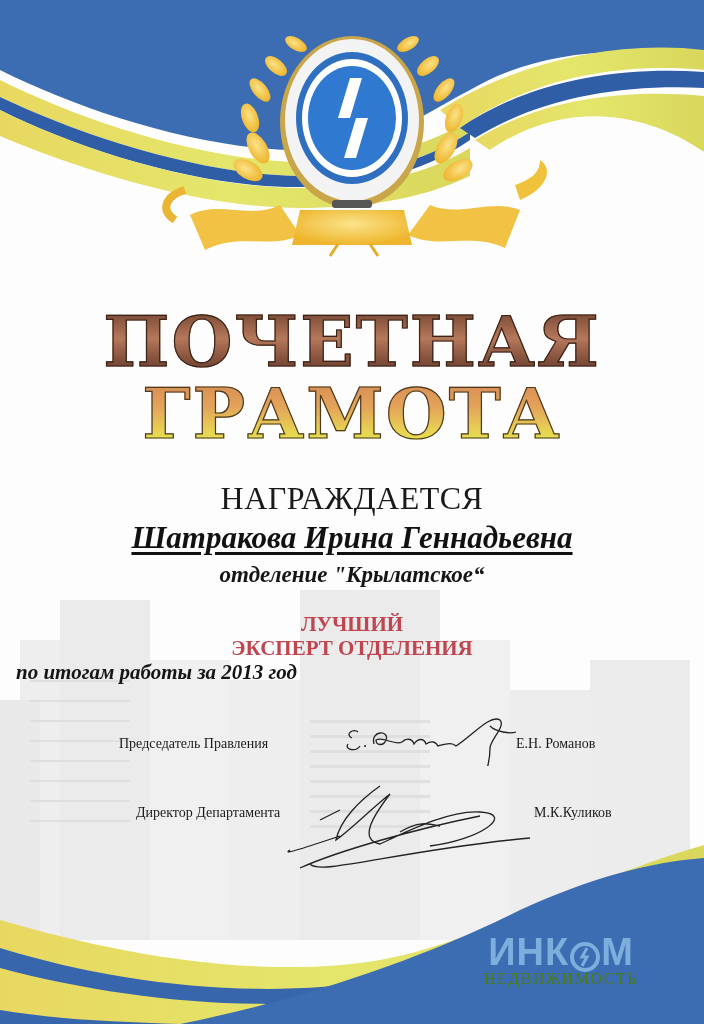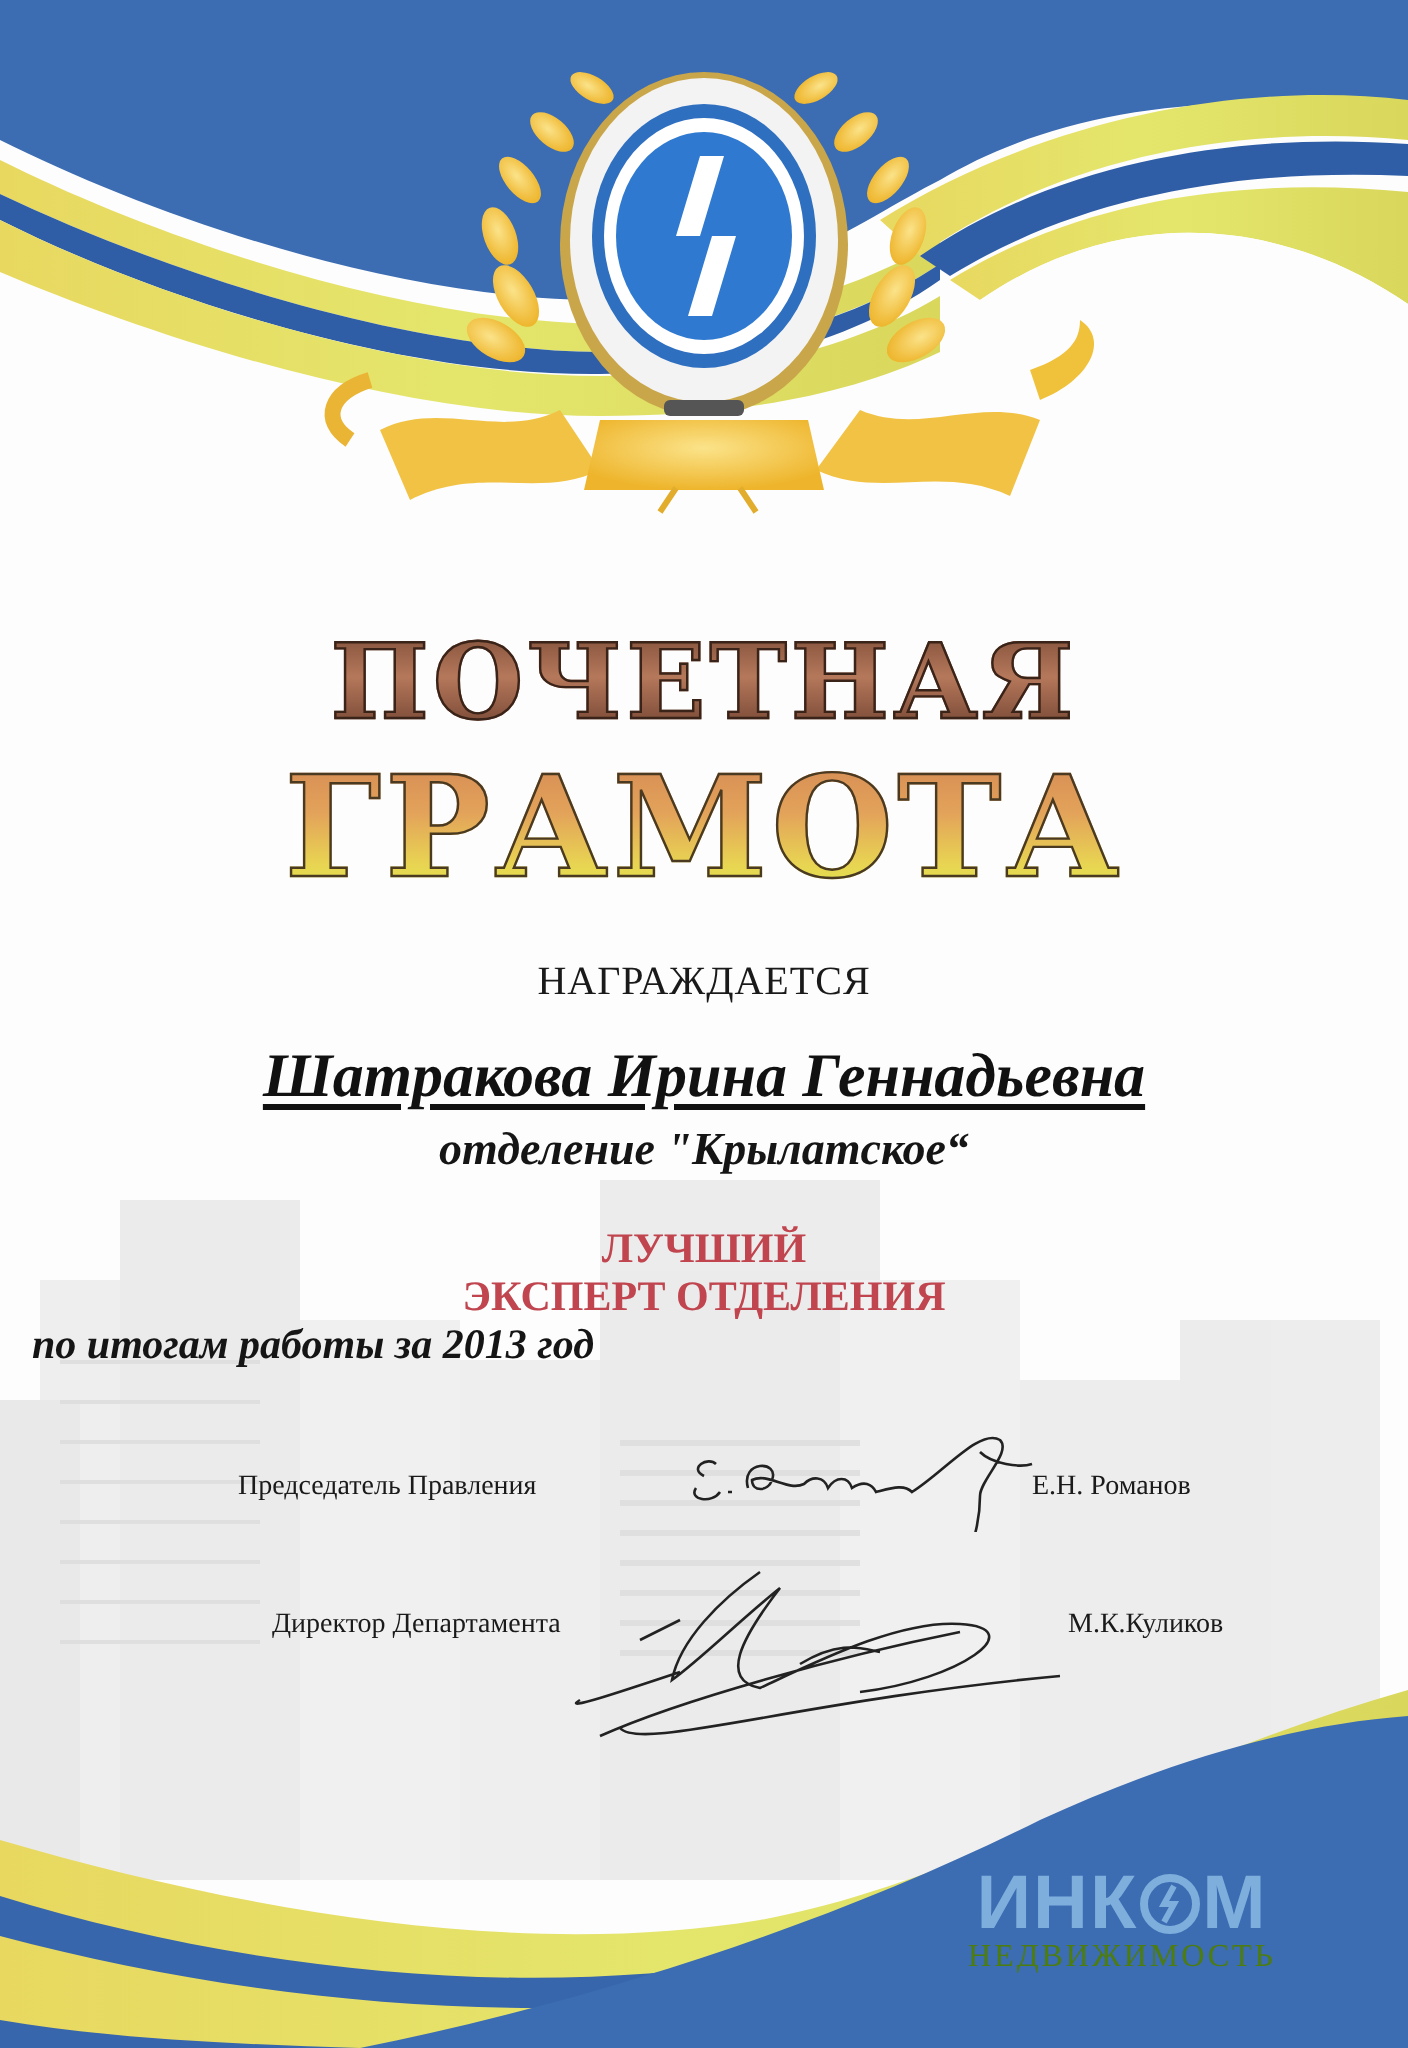"ПОЧЕТНАЯ" .title-1 { font-size: 52px -> 70px }
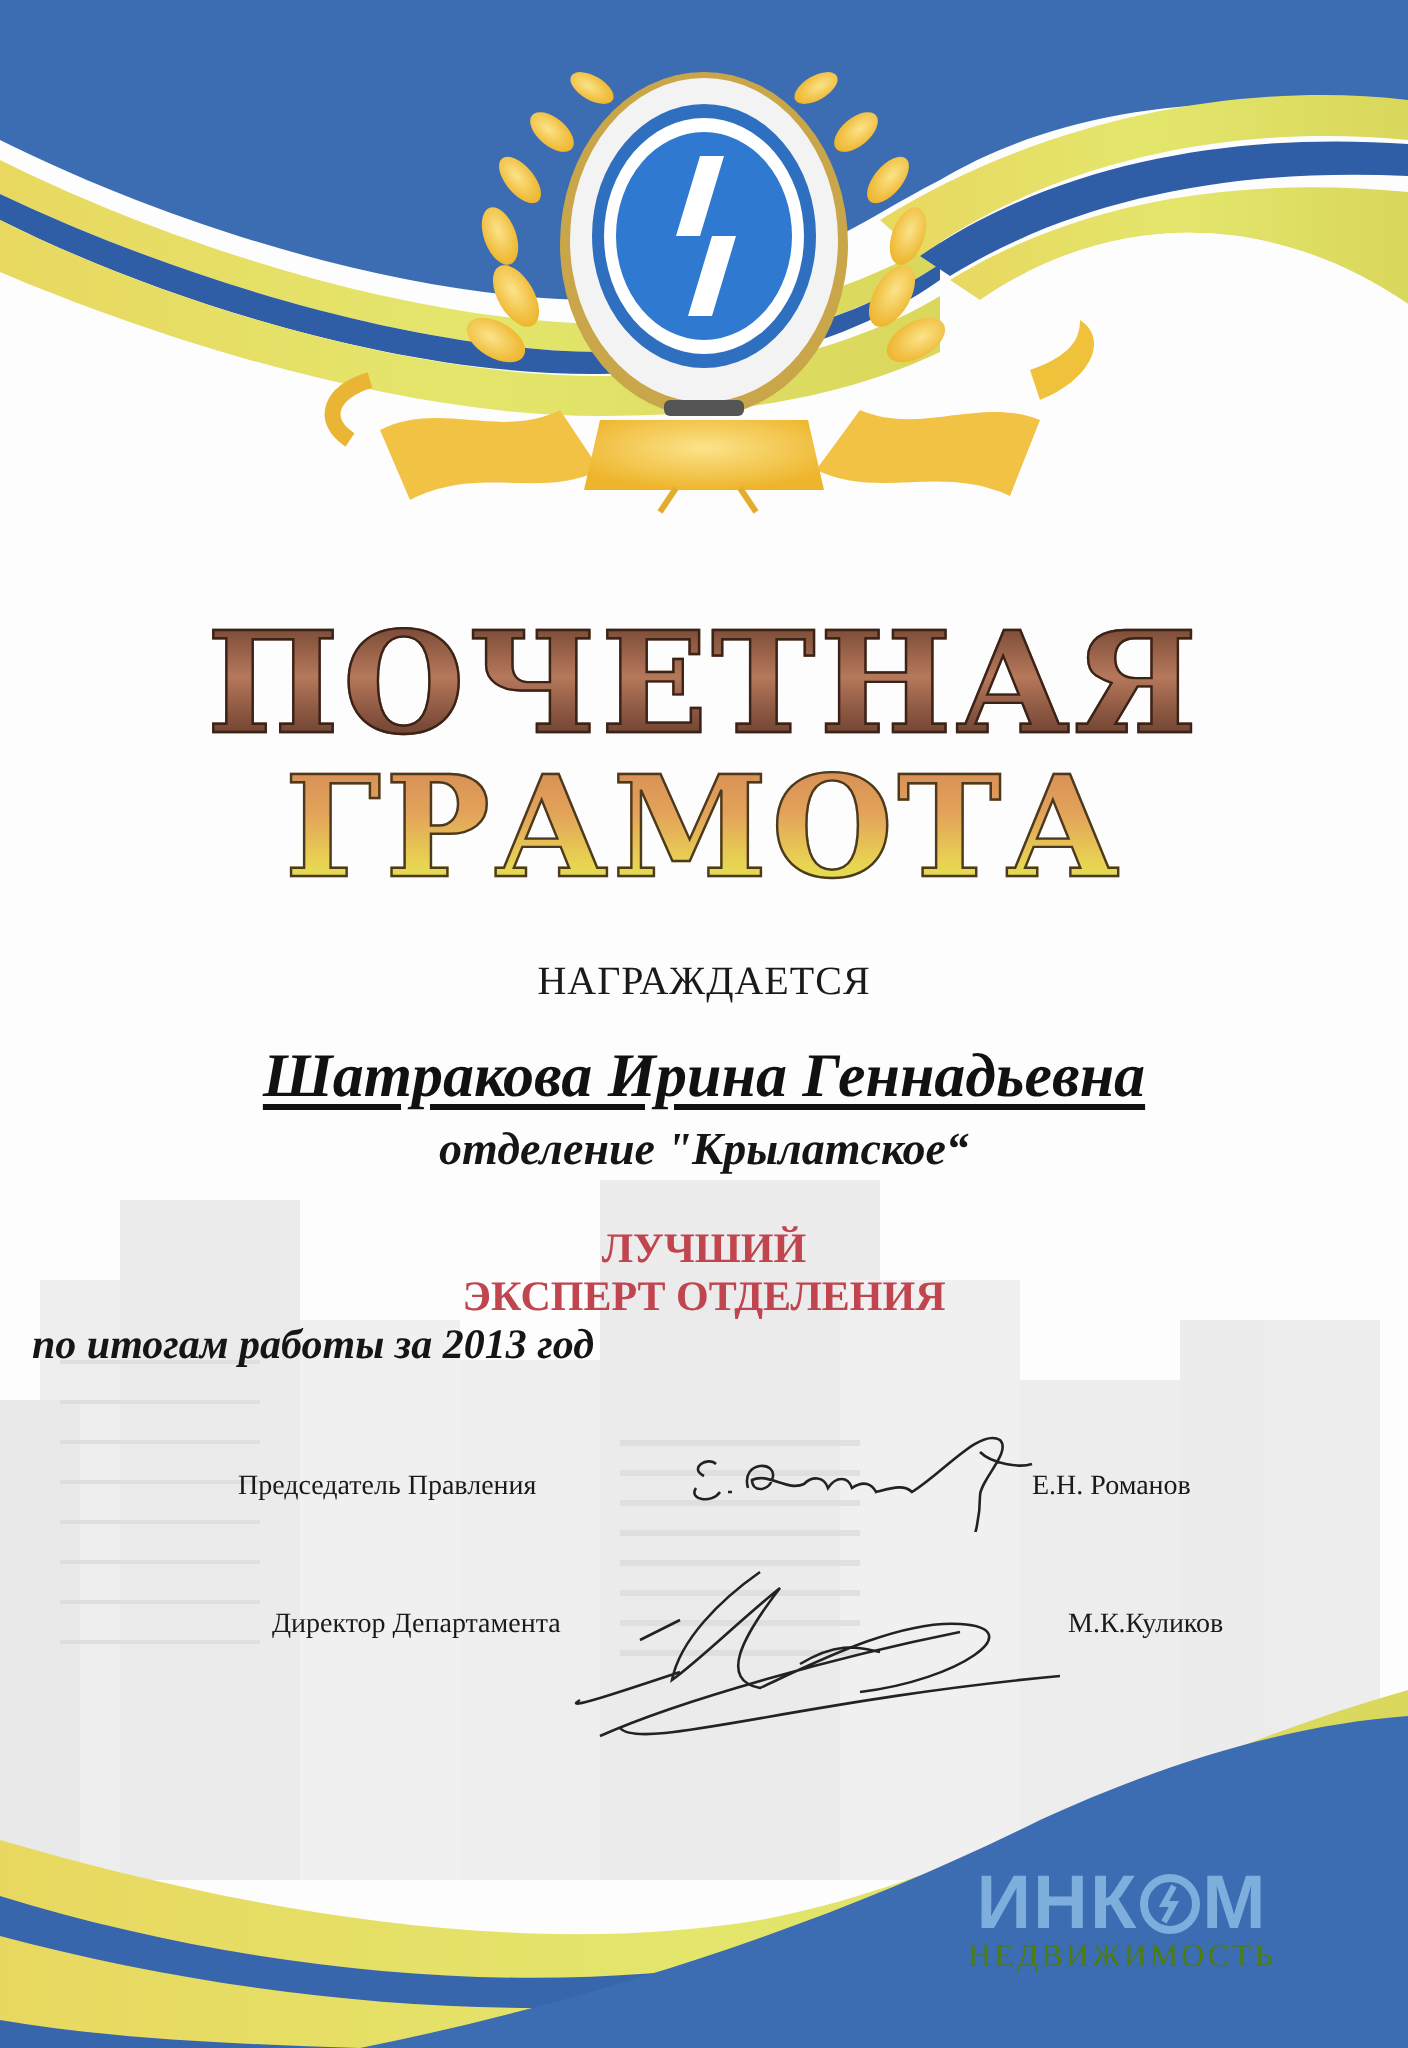"НАГРАЖДАЕТСЯ" .awarded { font-size: 20px -> 32px }
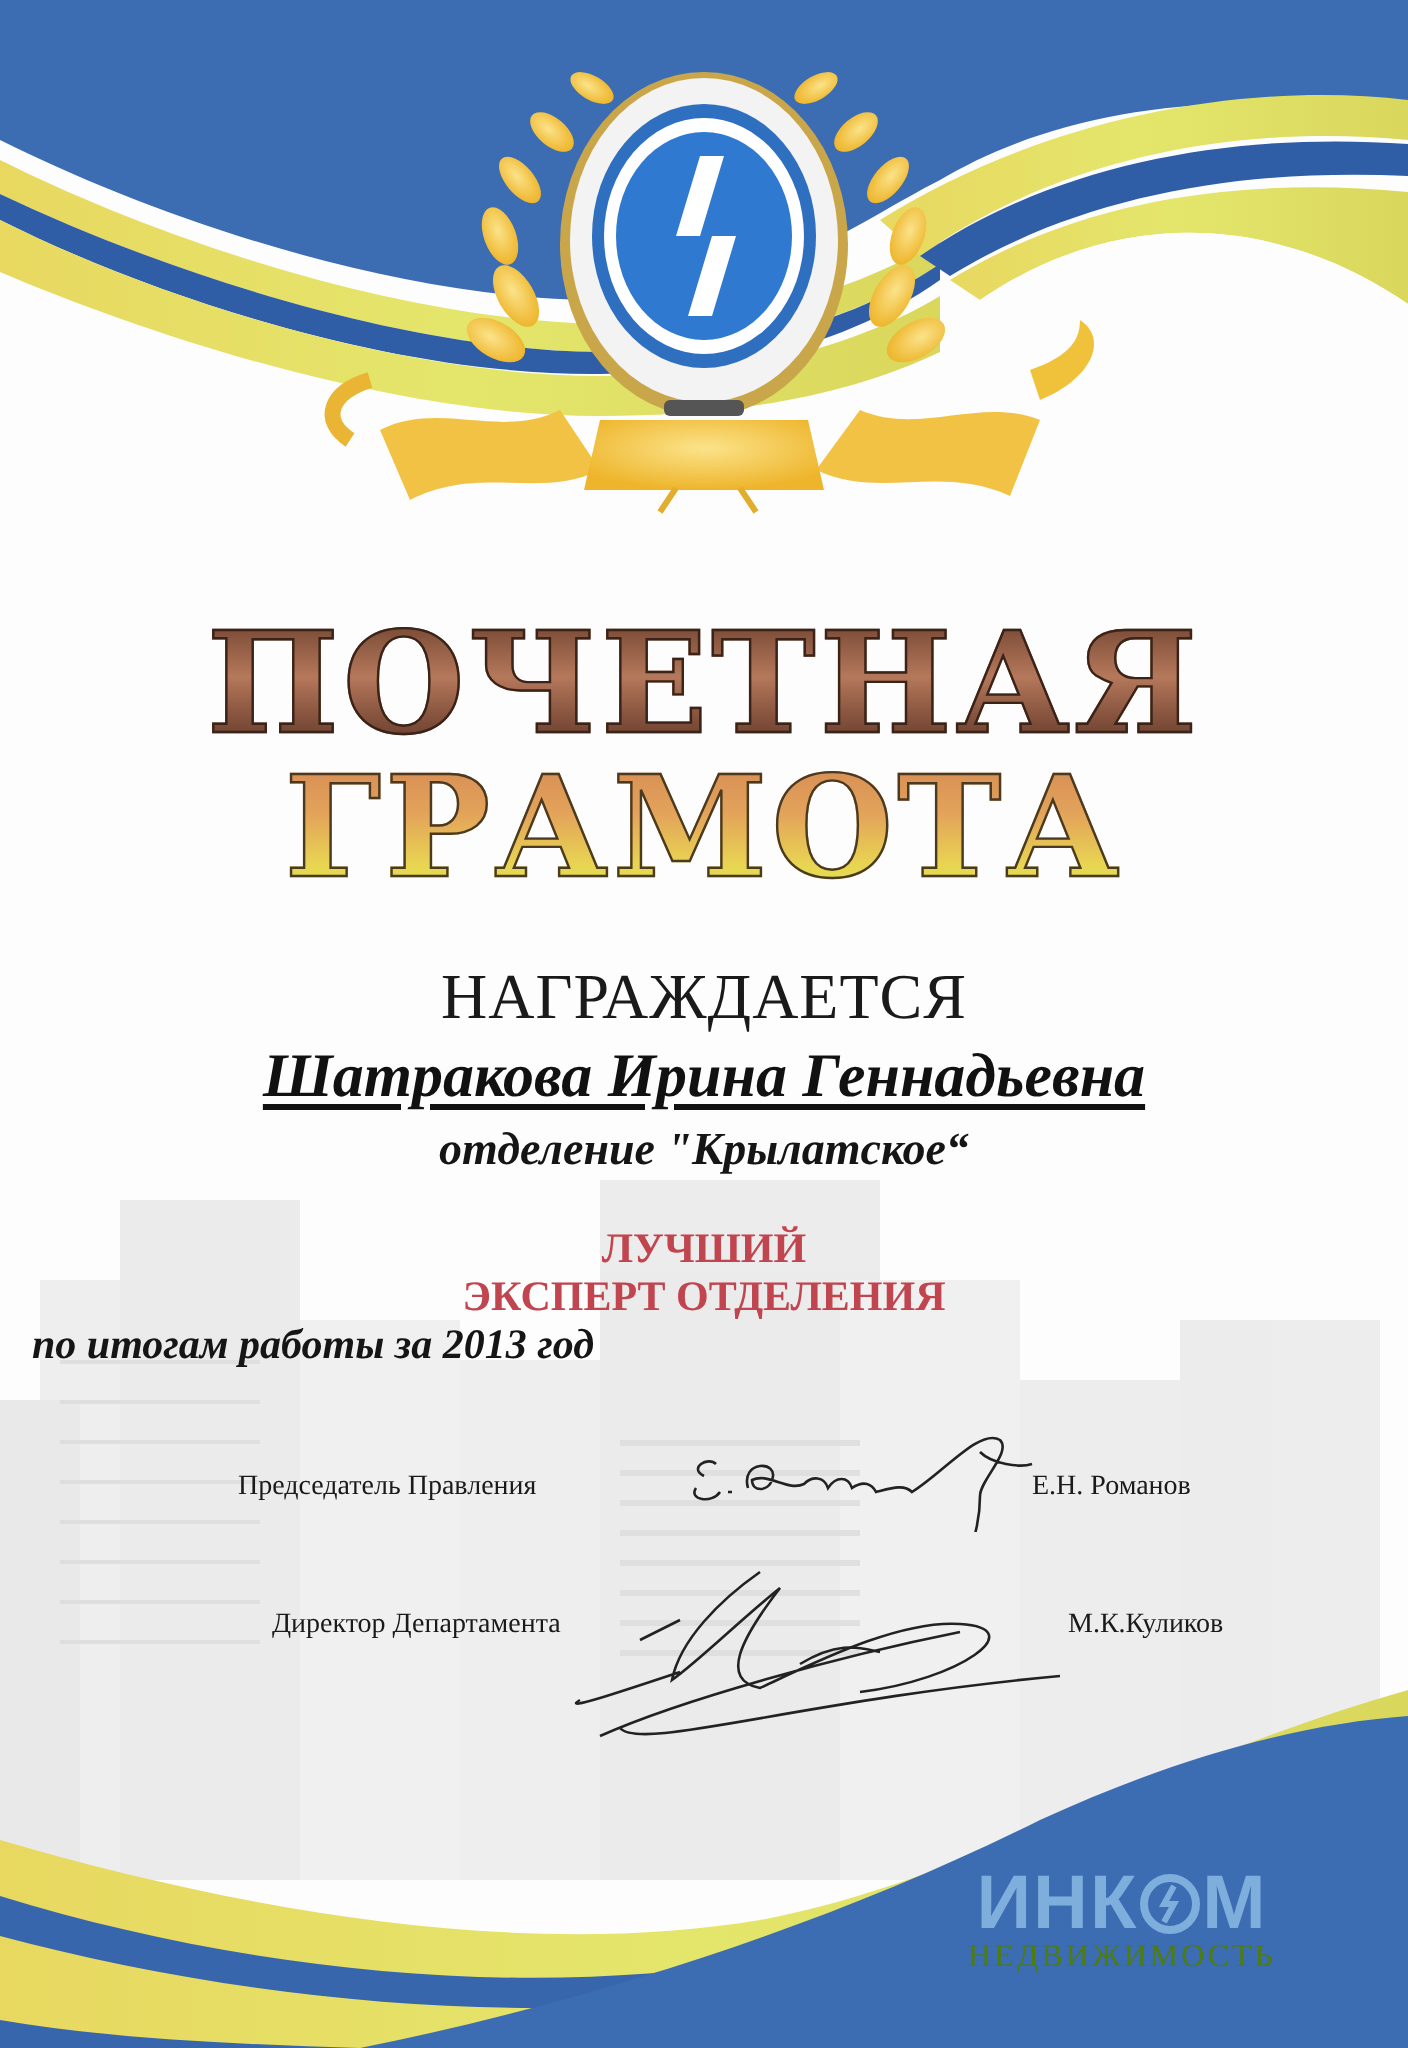"ИНК" .brand-name { align-items: center -> flex-end }
